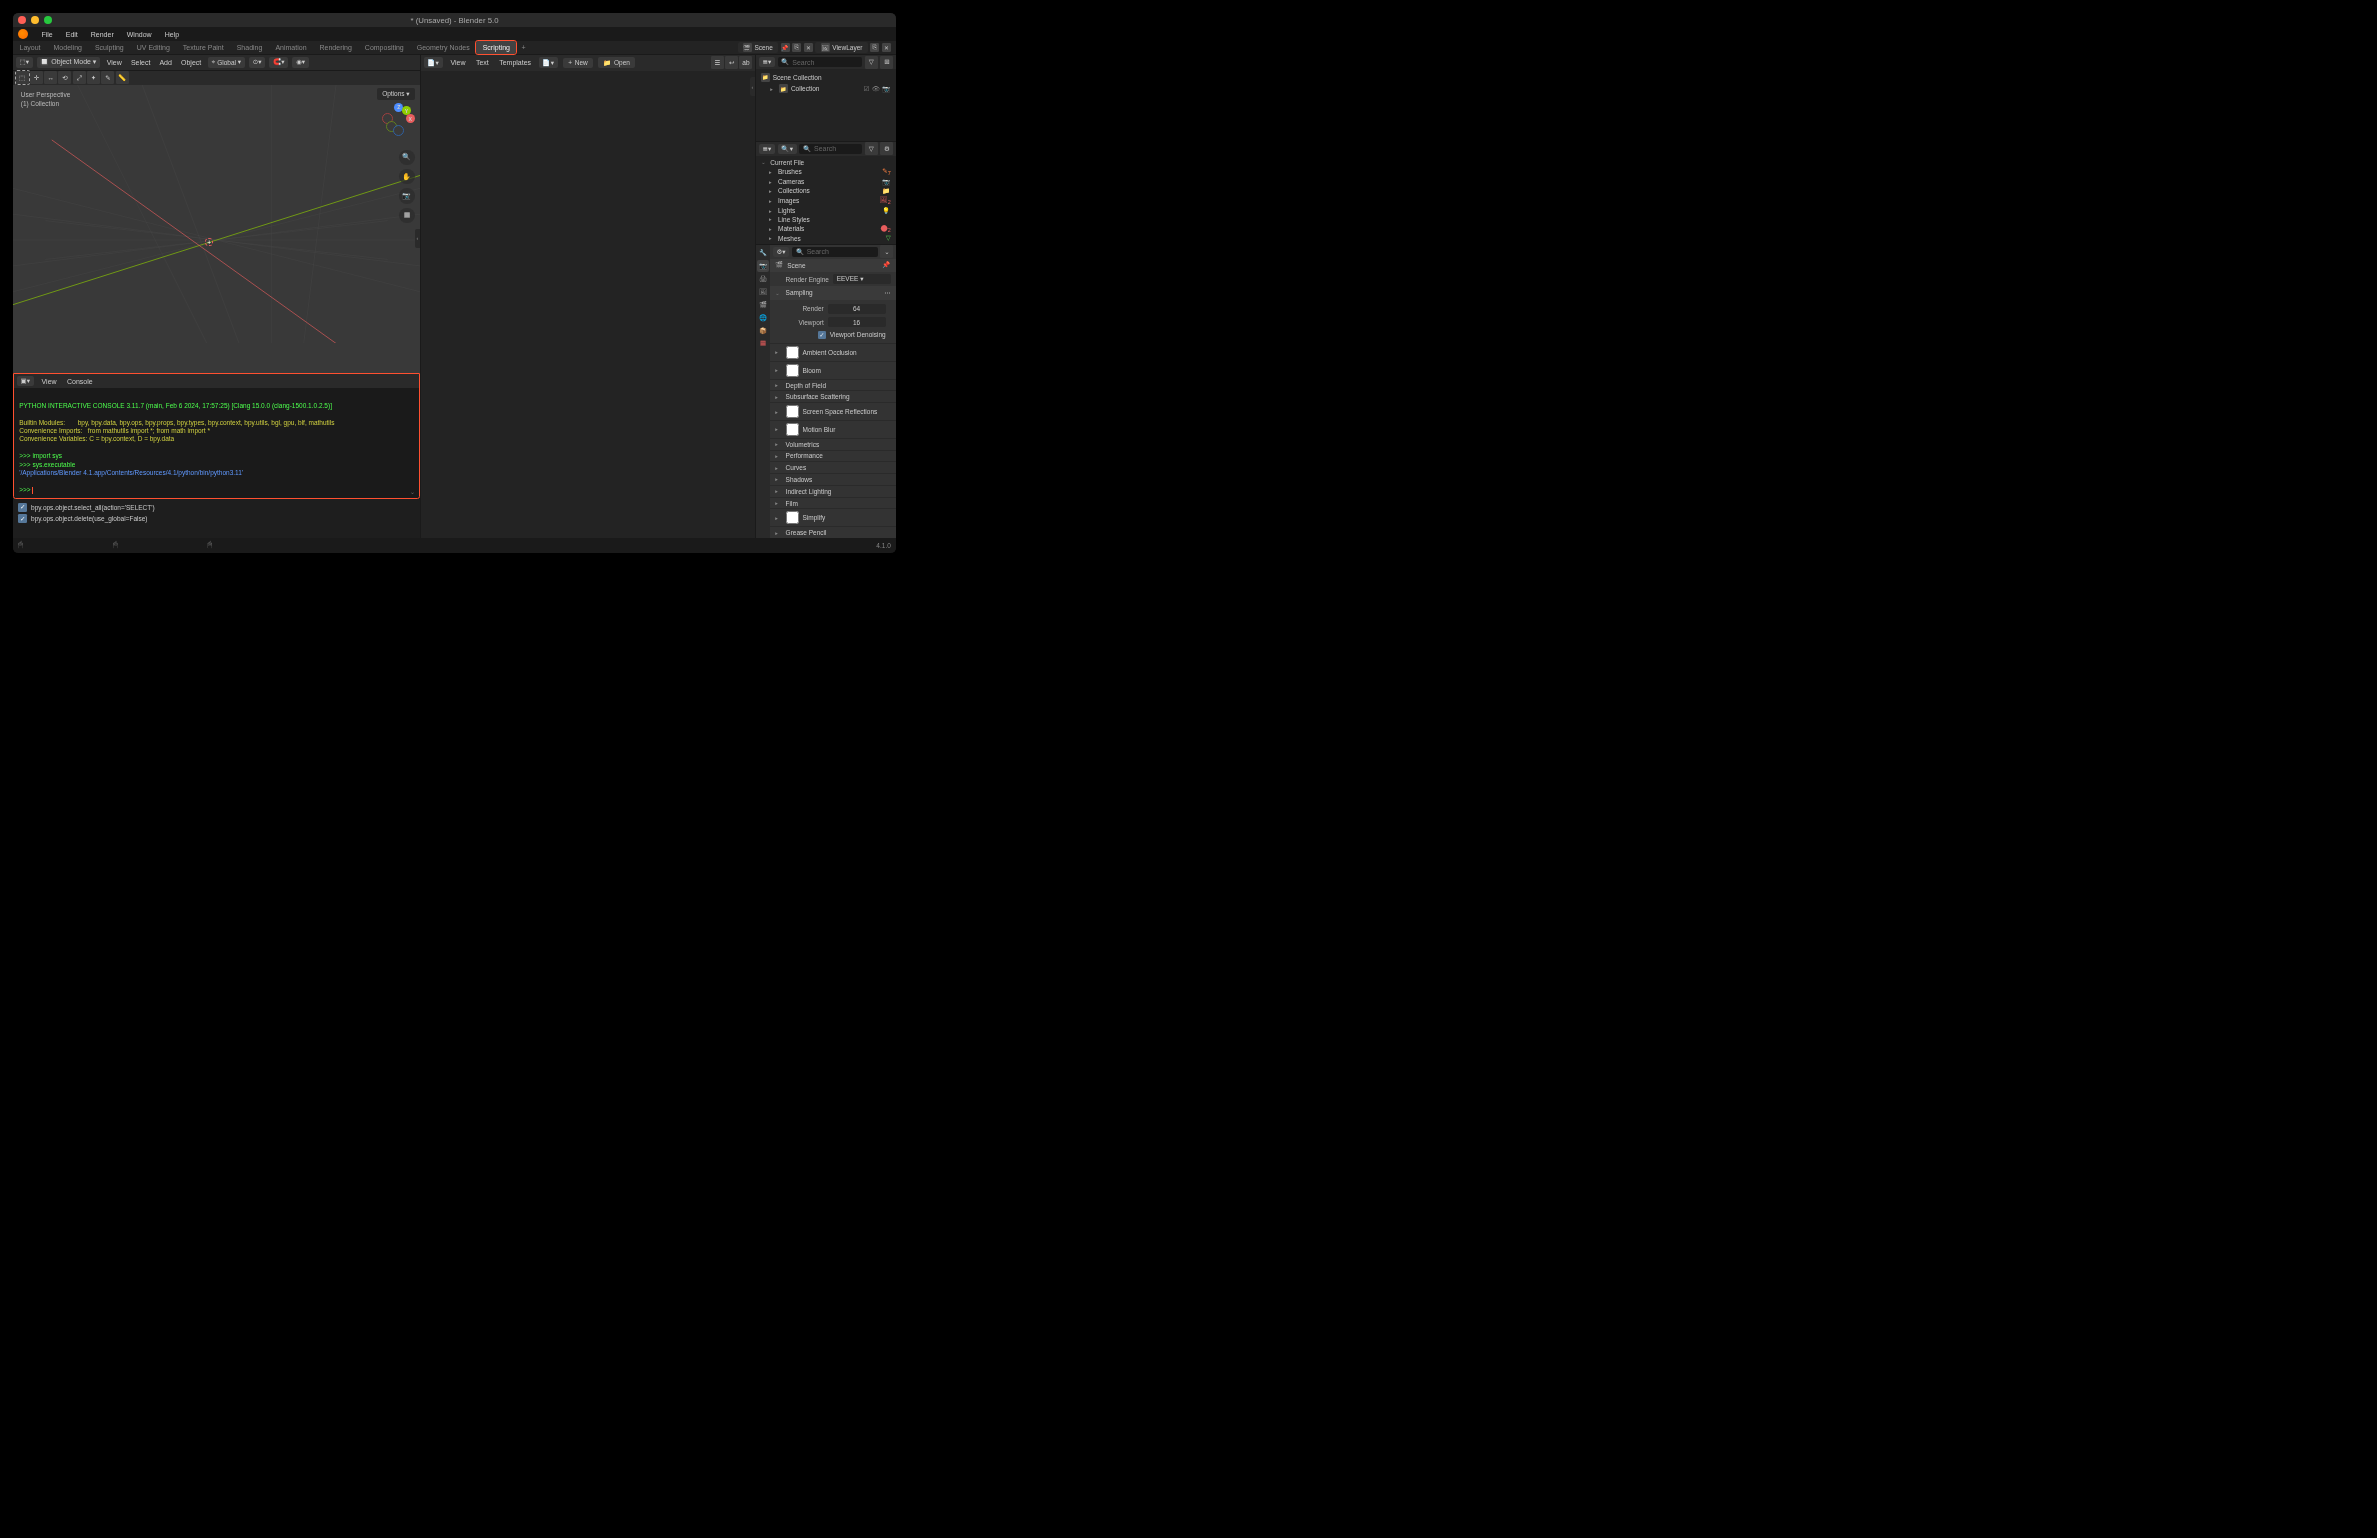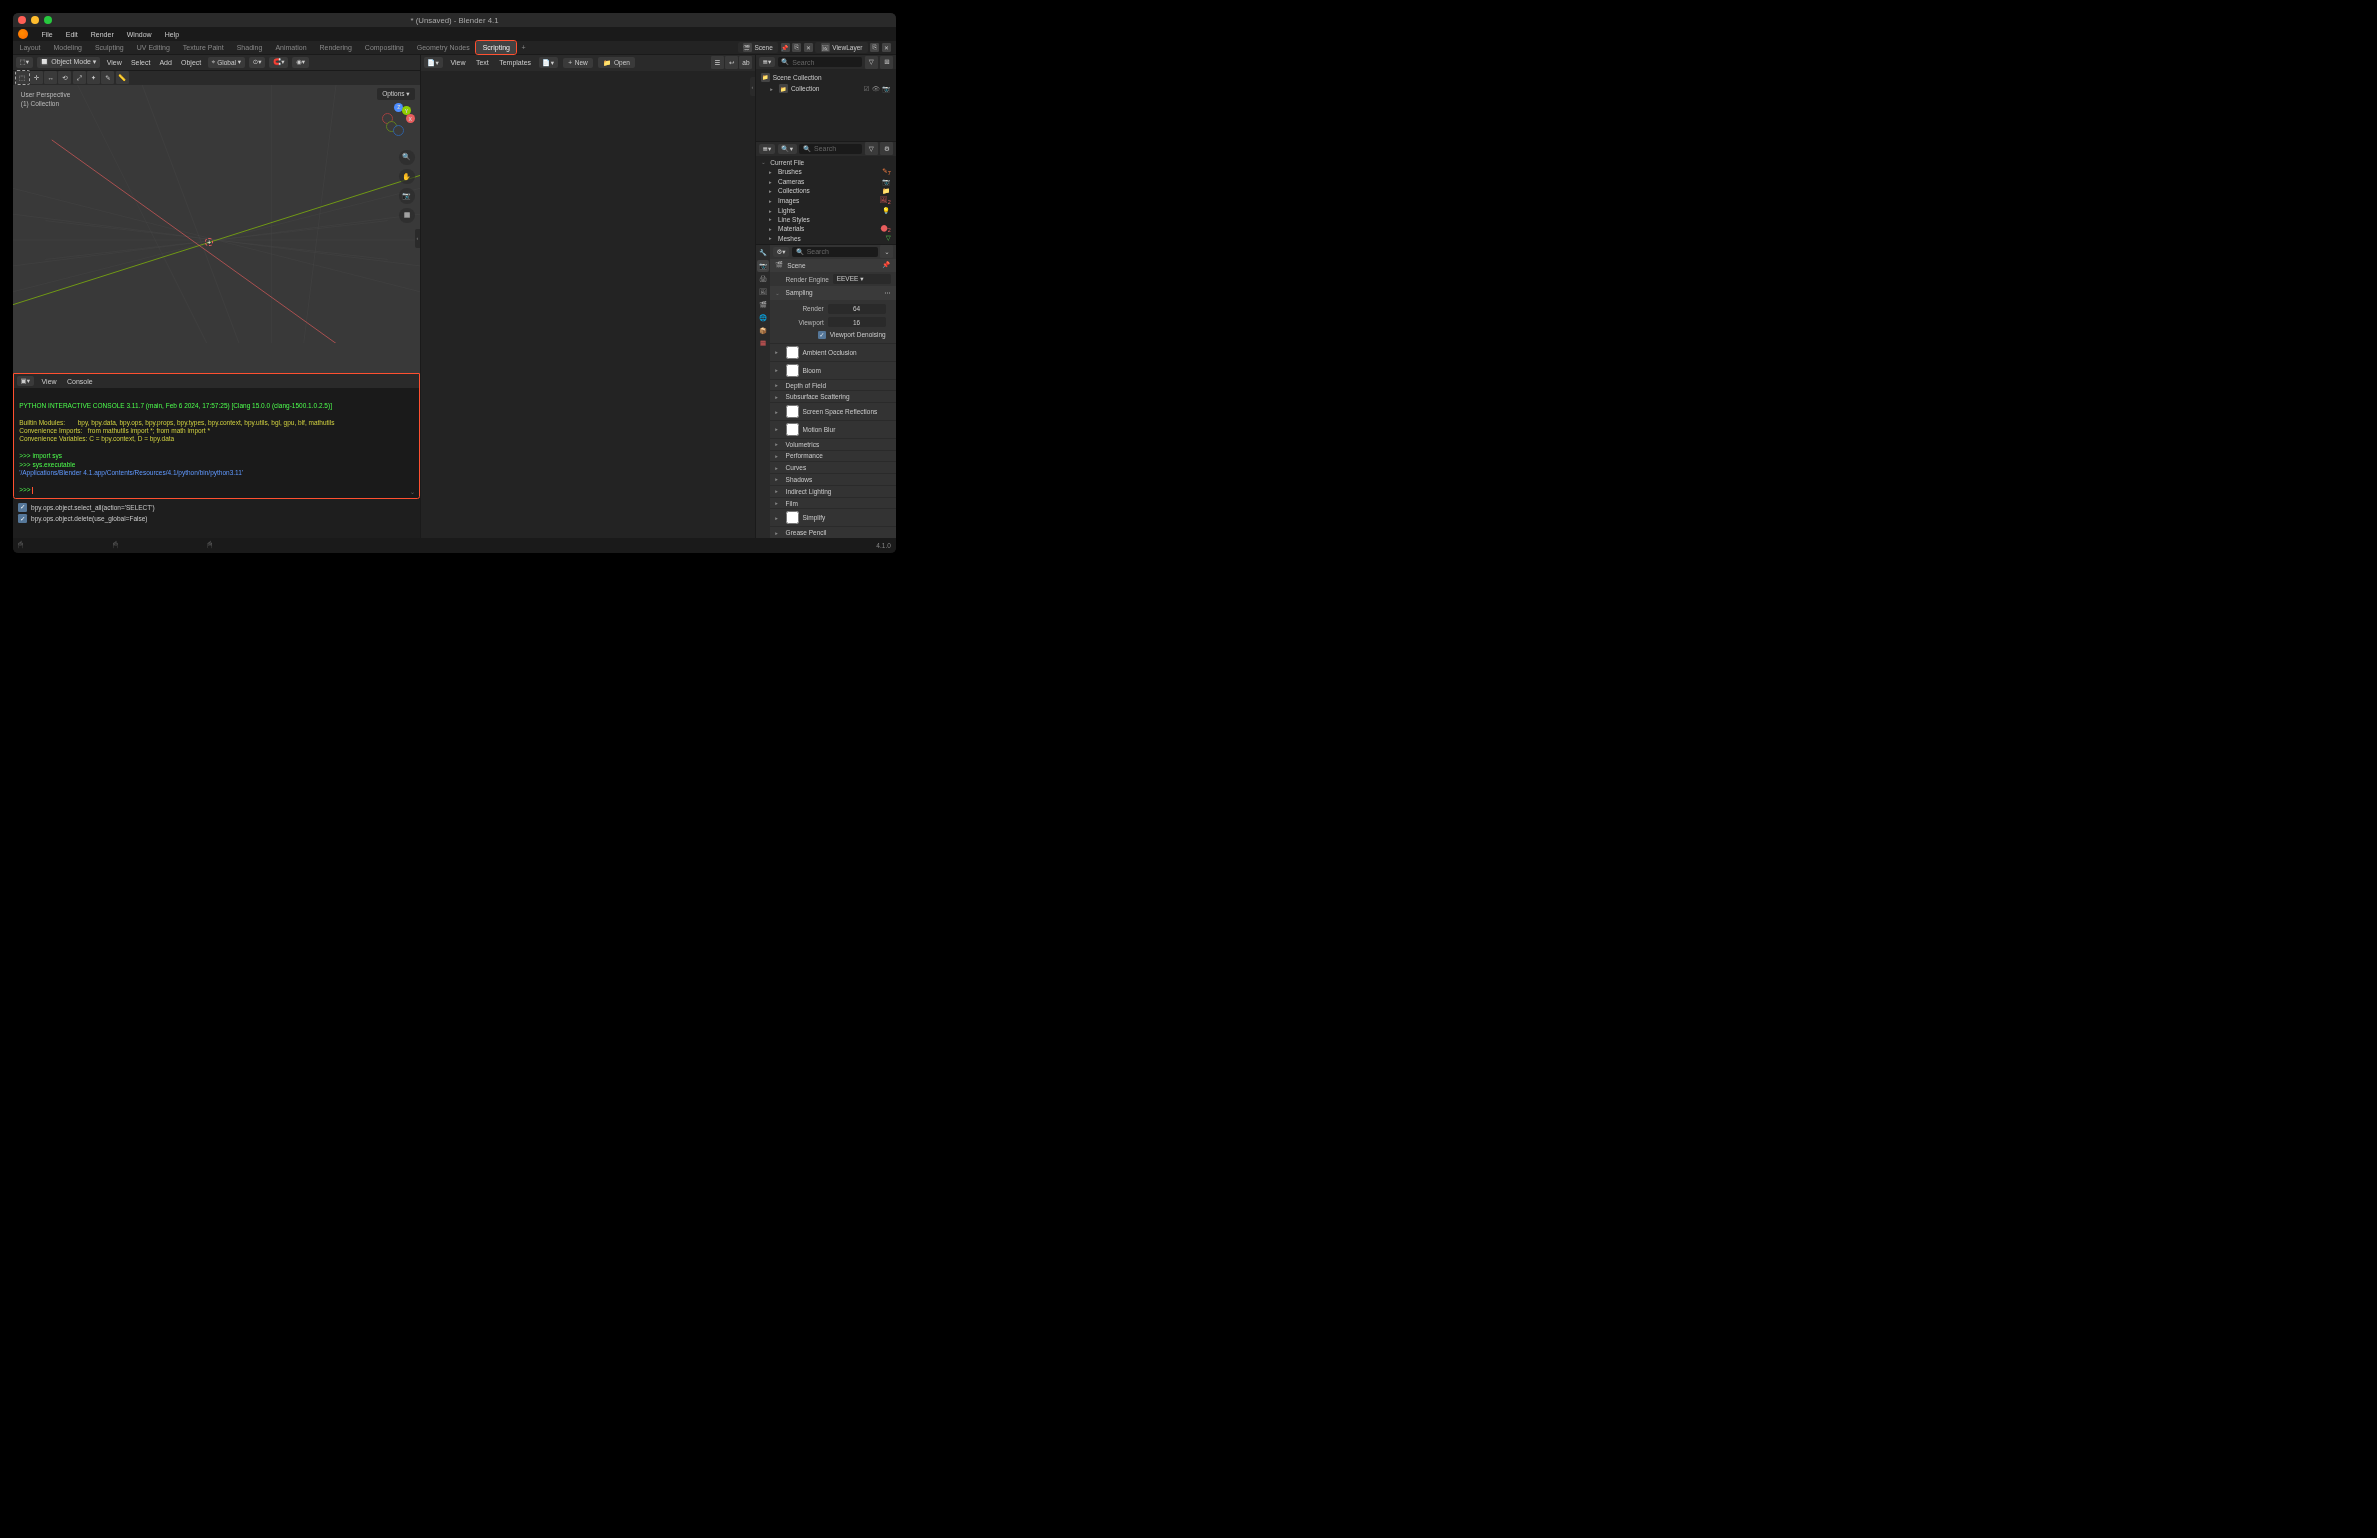"* (Unsaved) - Blender 4.1" div.window-title { text: 4.1 -> 5.0 }
